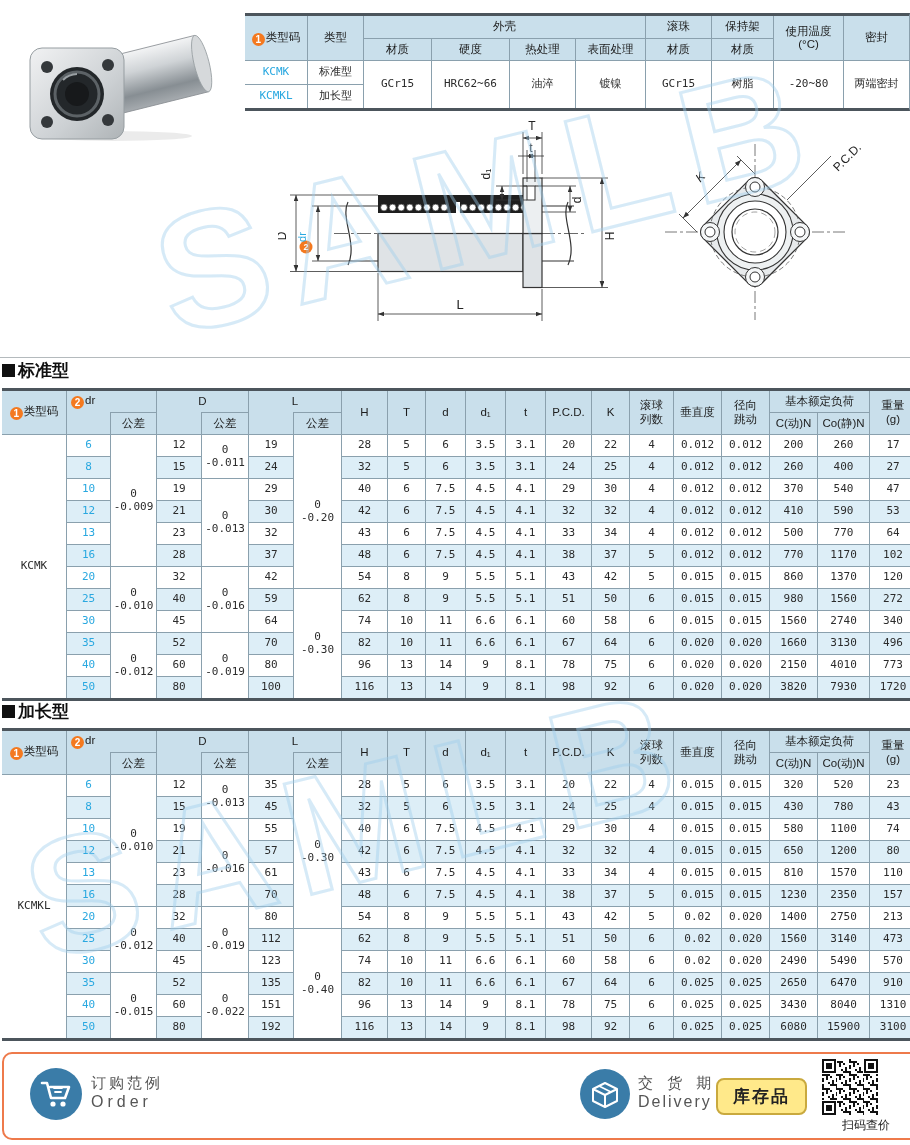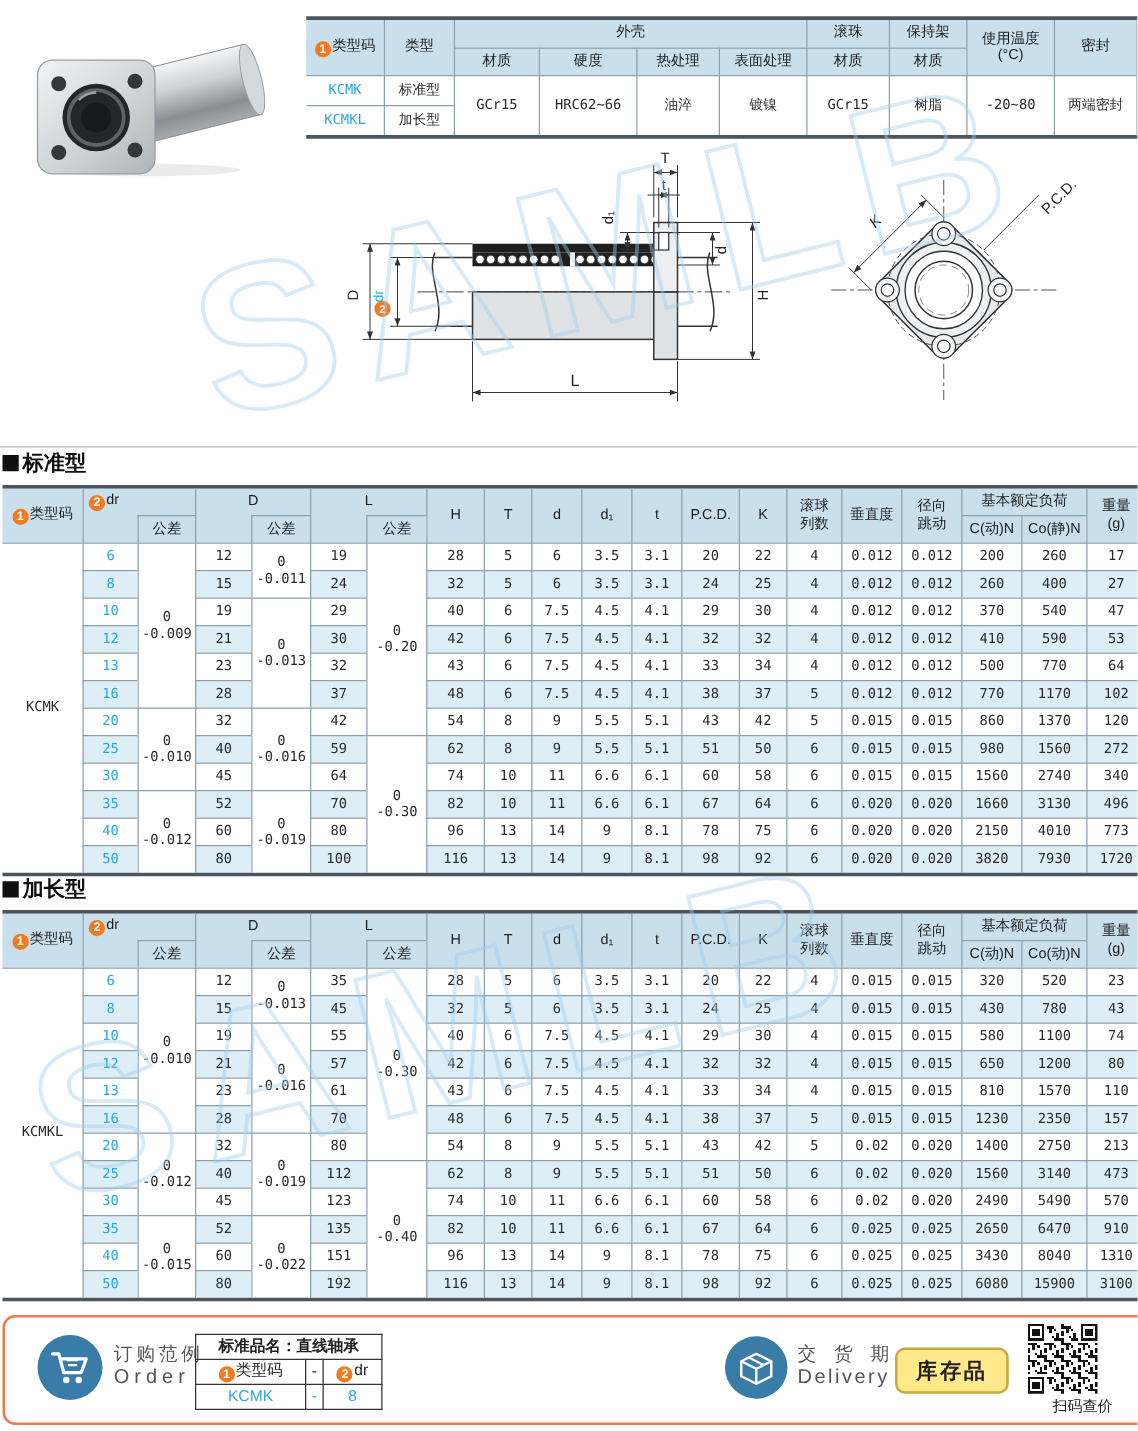"标准品名：直线轴承" table.ord { html: <table> <tbody> <tr> <td> <span>标准品名：</span><span>直线轴承</span> </td> </tr> <tr> <th><span>1</span><span>类型码</span></th> <th>-</th> <th><span>2</span><span>dr</span></th> </tr> <tr> <td>KCMK</td> <td>-</td> <td>8</td> </tr> </tbody> </table> -> none }
